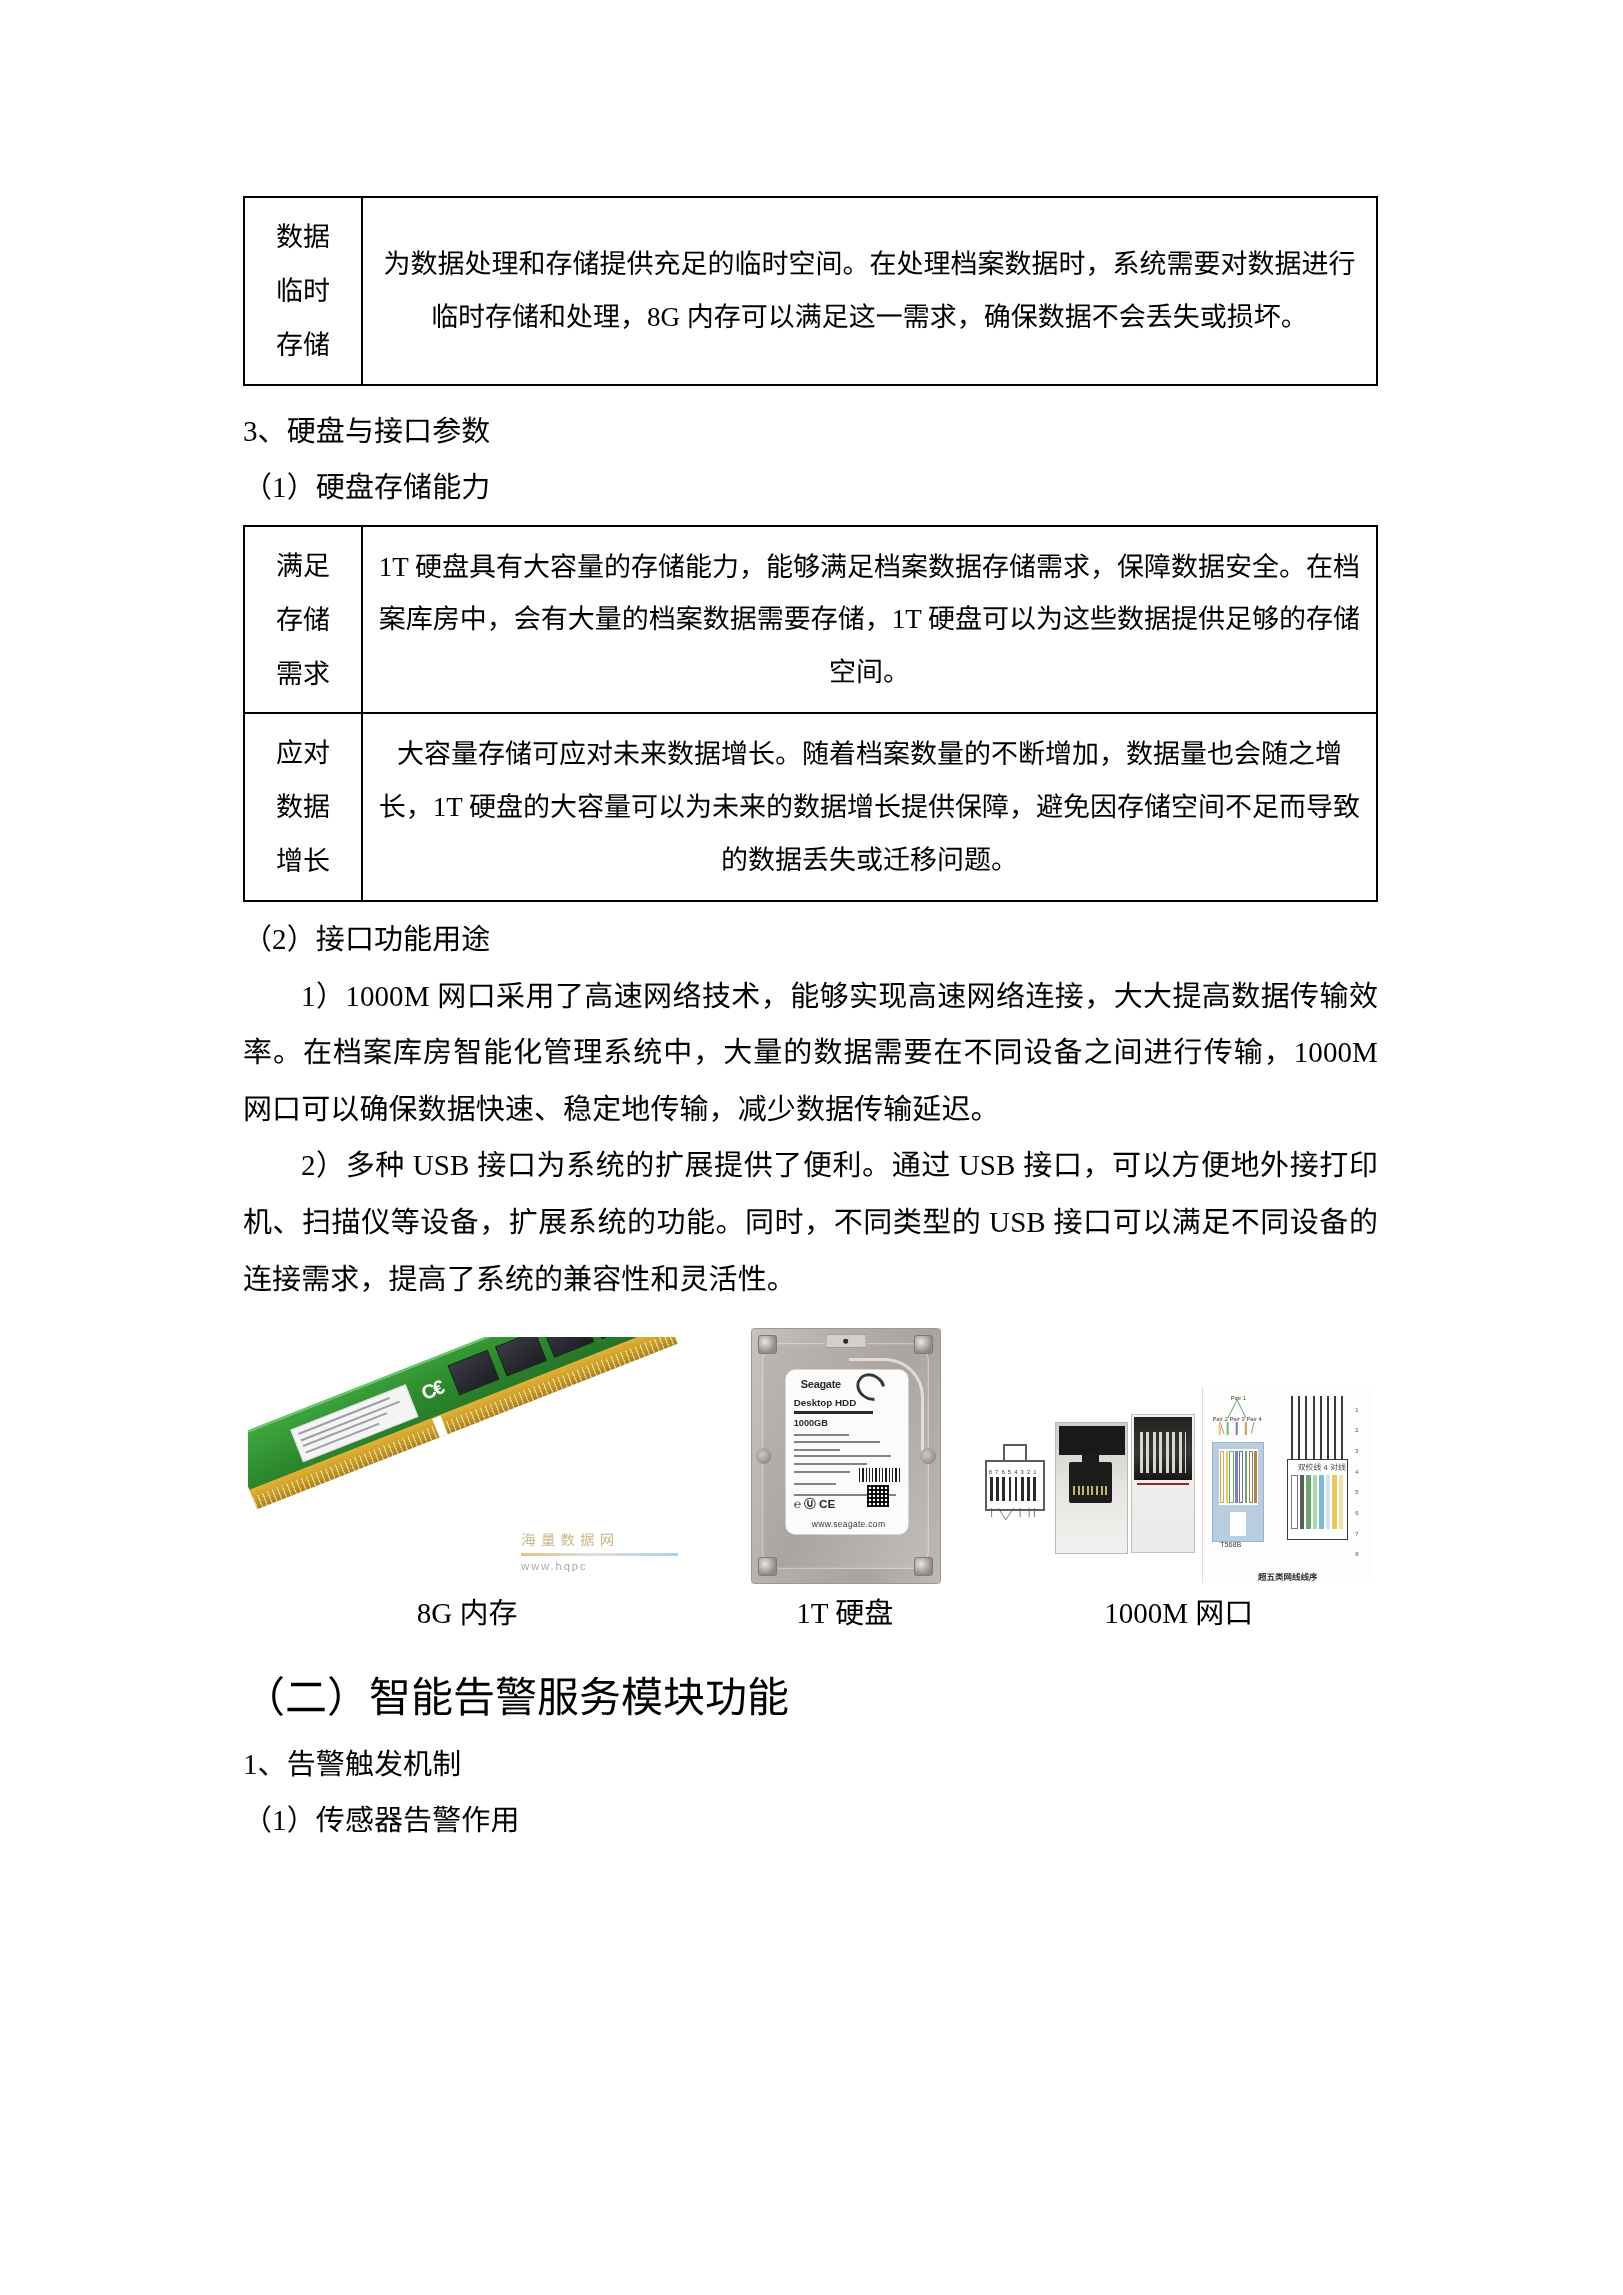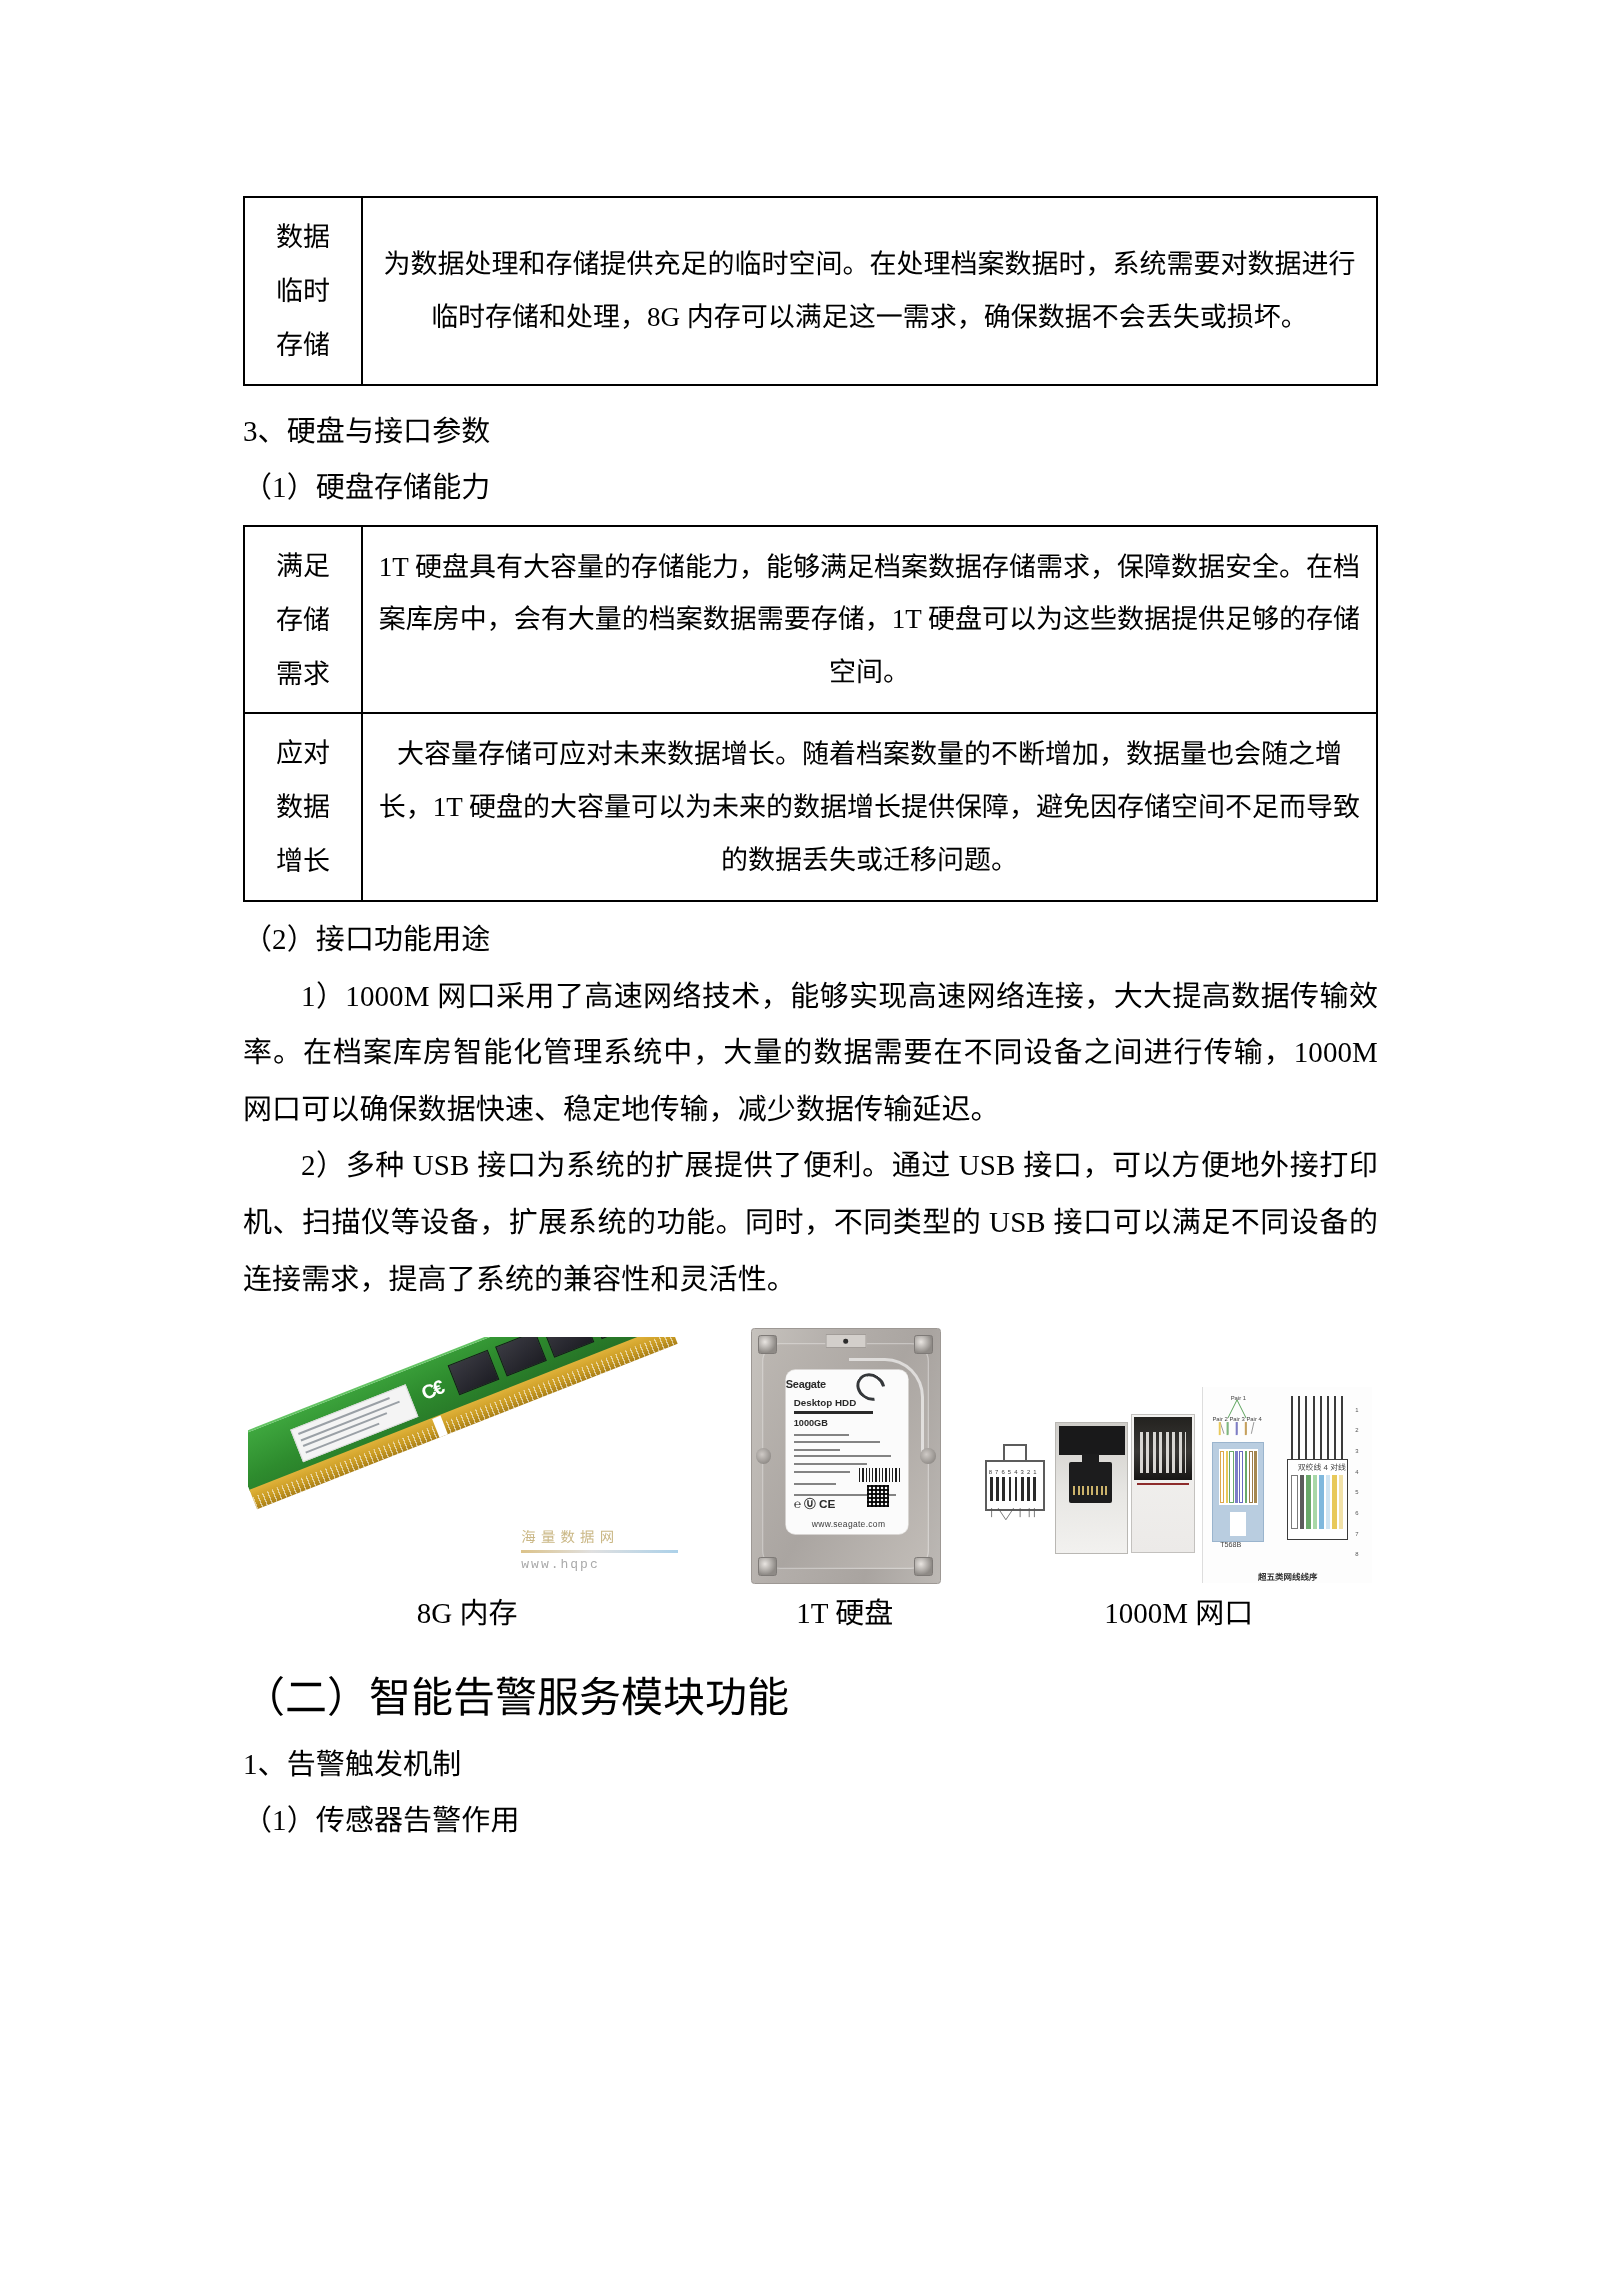"Seagate" .hdd-brand { left: 0 -> 15px }
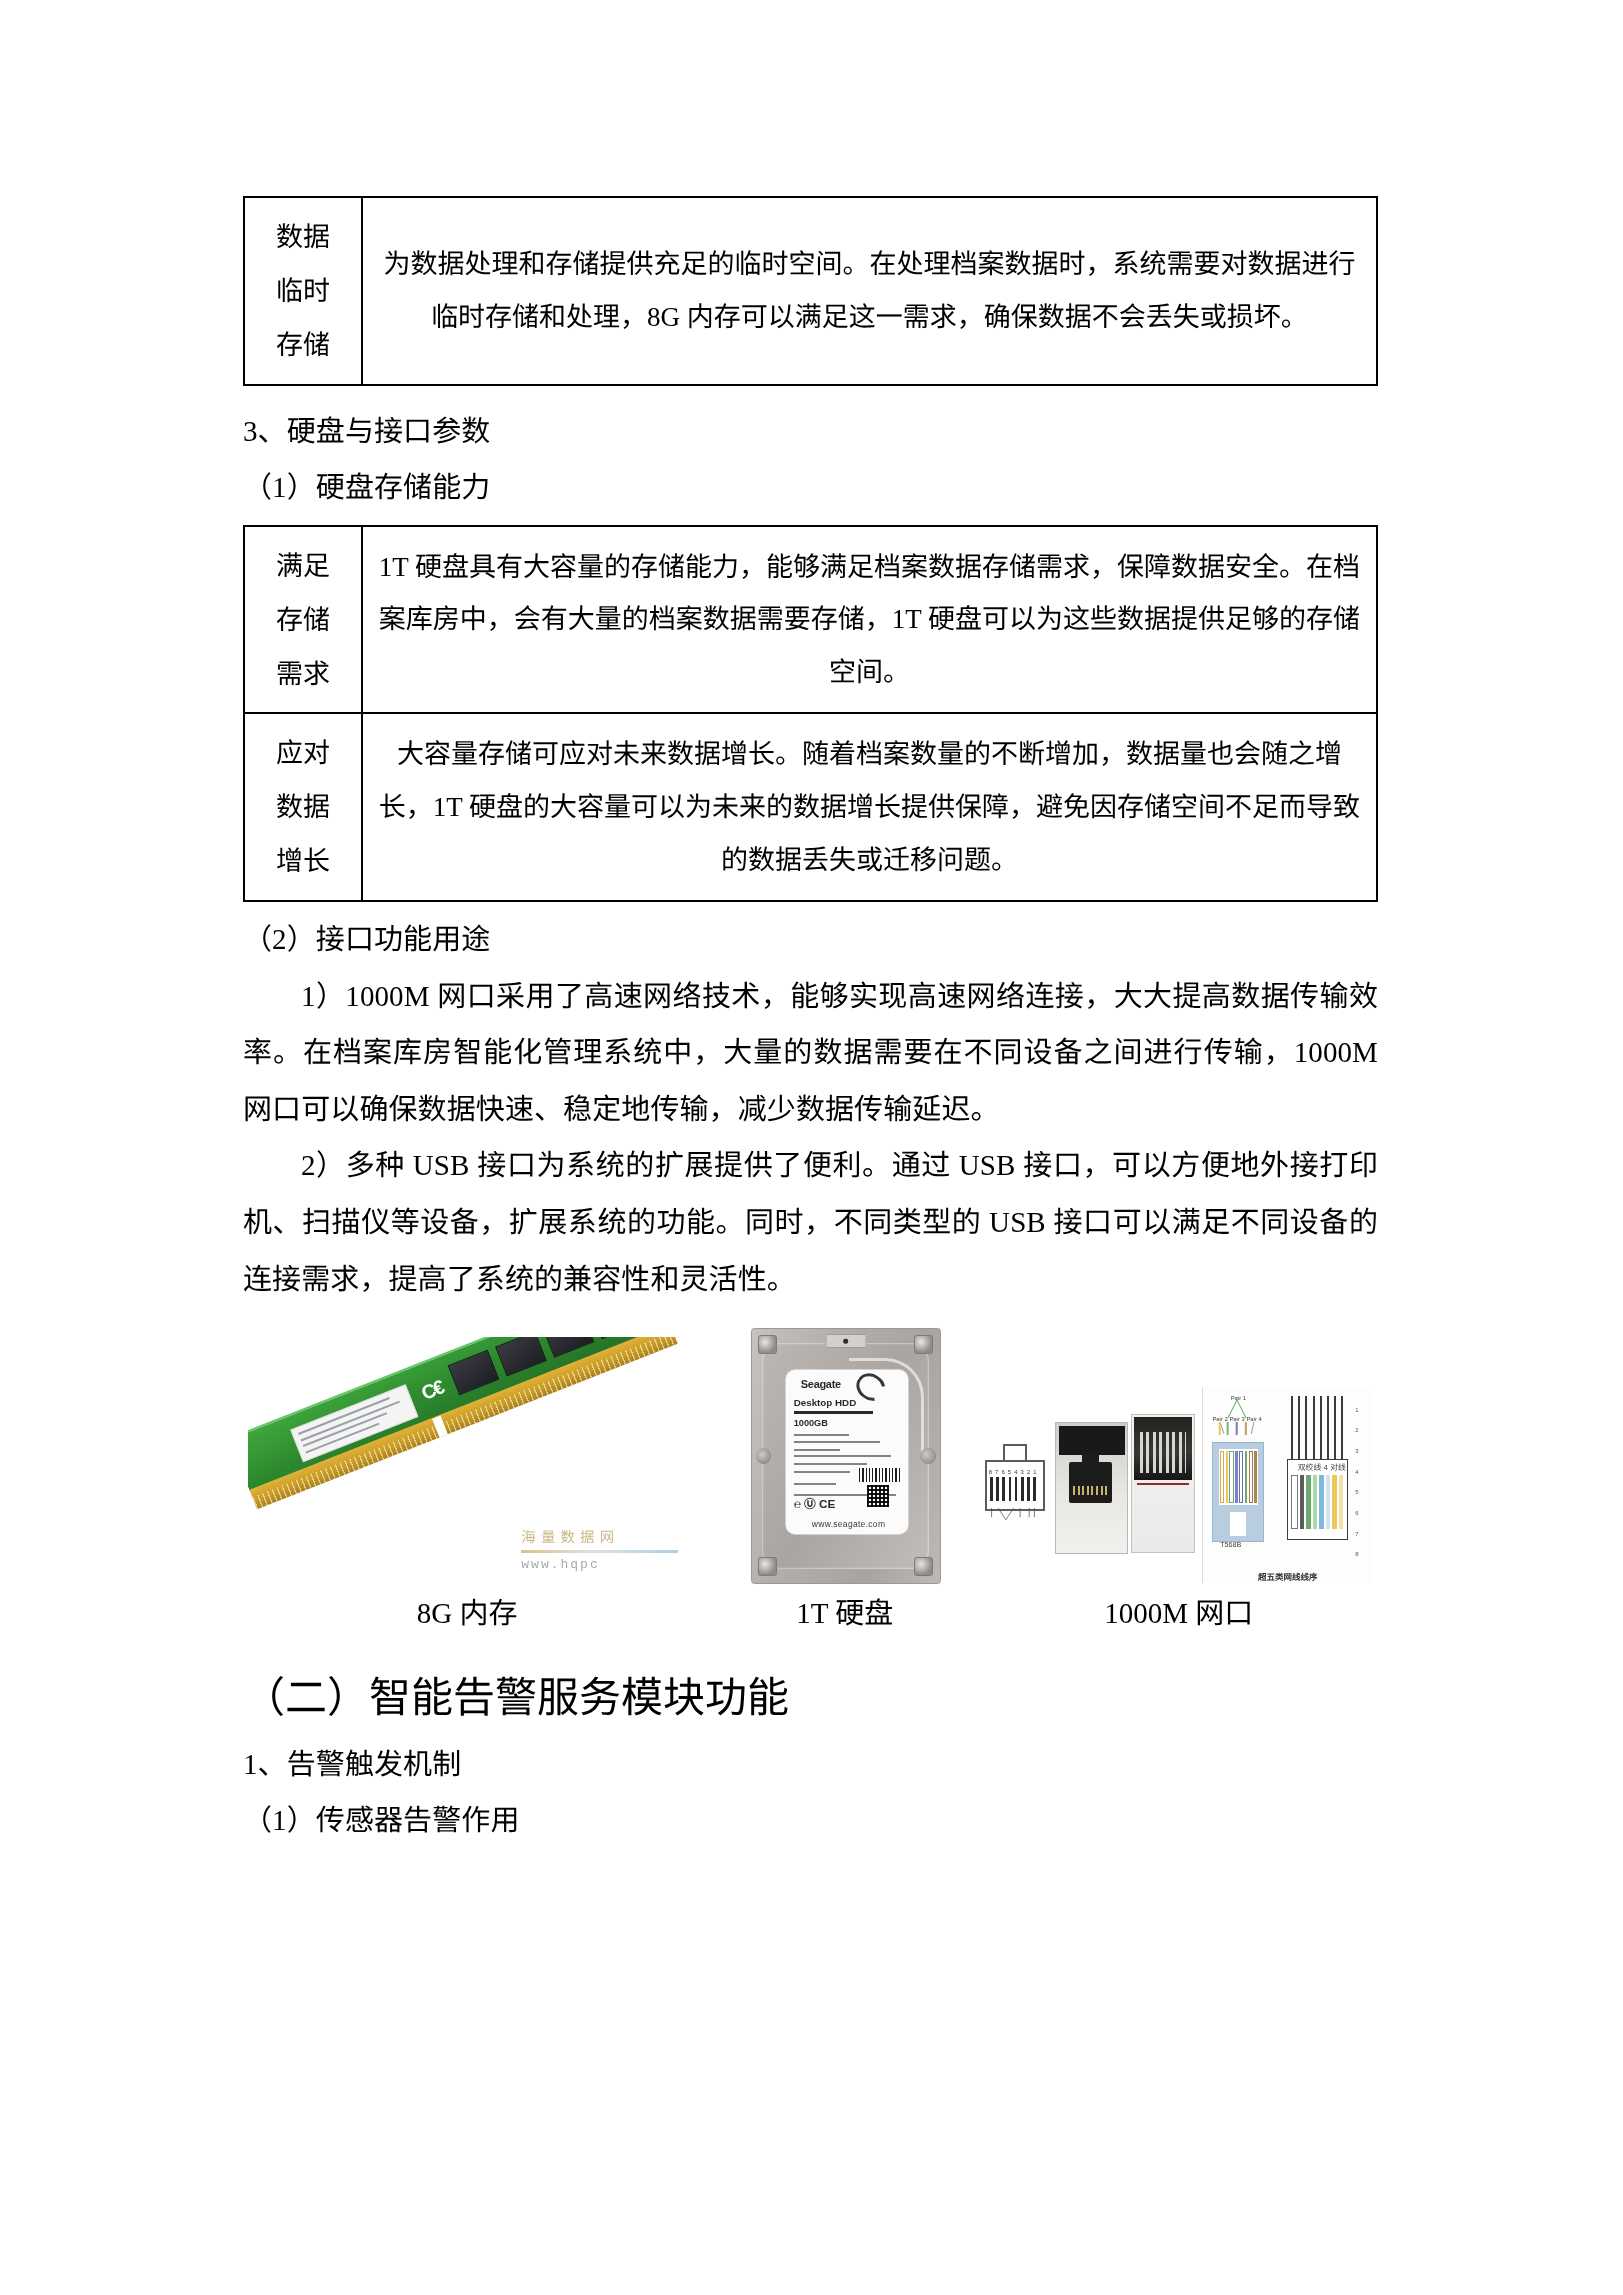"www.hqpc" .wm-line2 { font-family: Liberation Mono, monospace -> Liberation Sans, sans-serif; font-size: 13px -> 11px }
